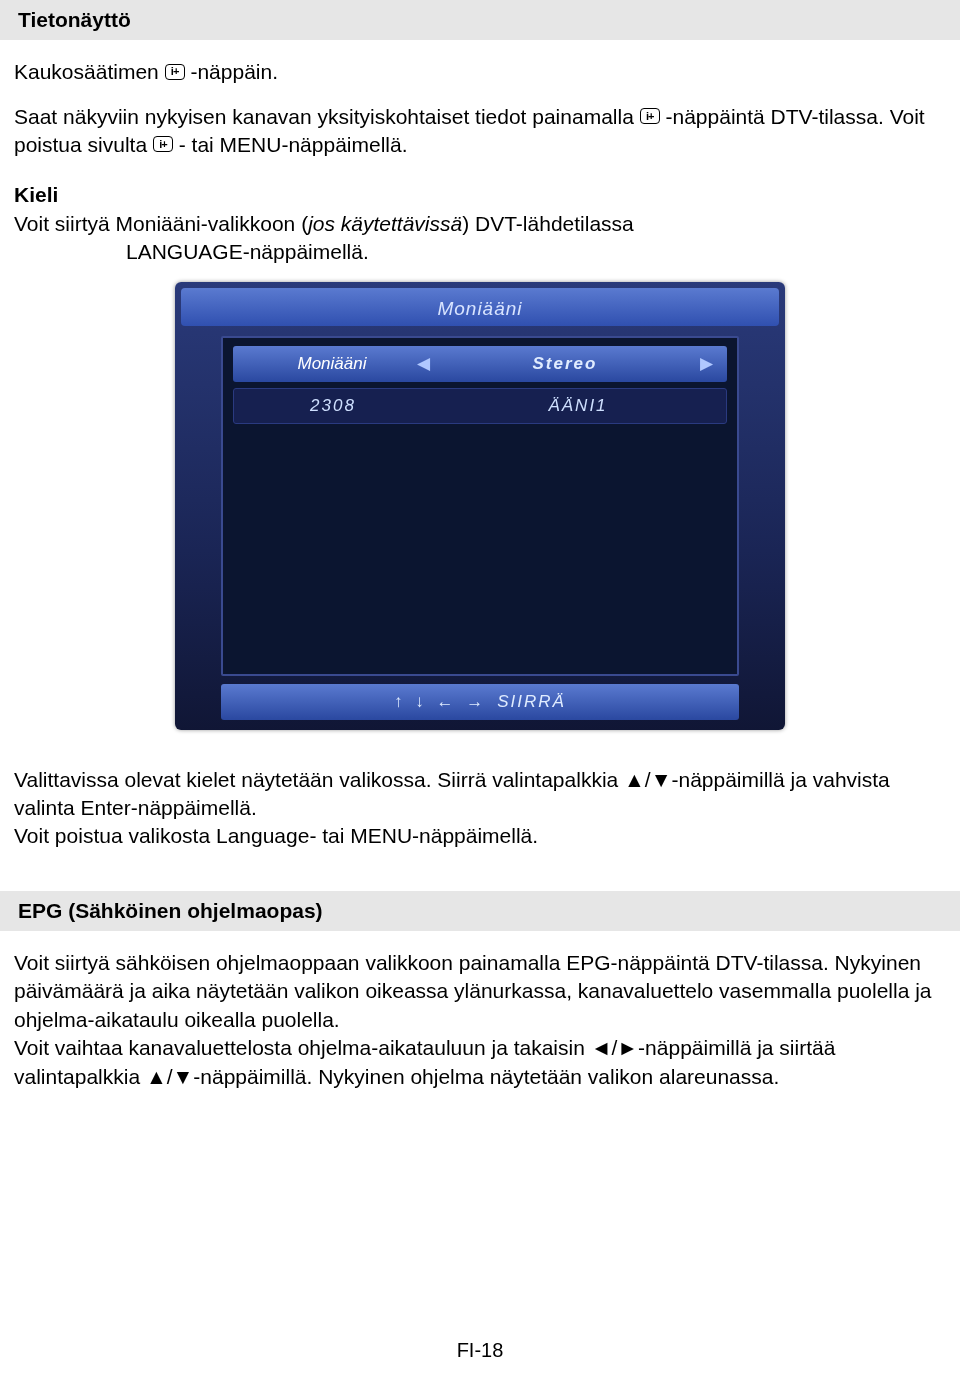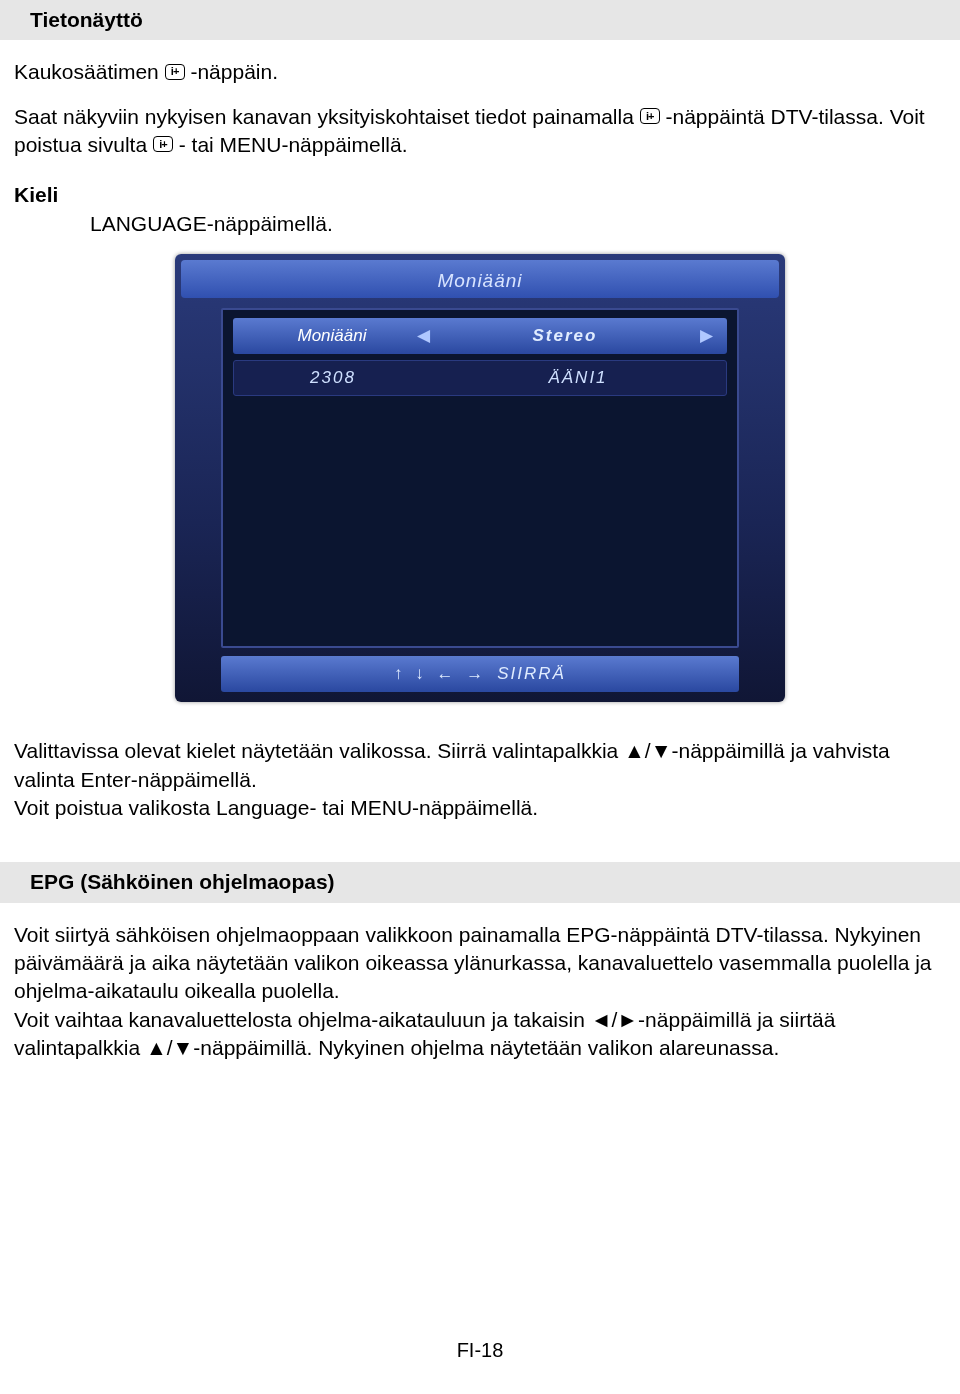"Tietonäyttö" .section-title { padding: 6px 30px -> 6px 18px }
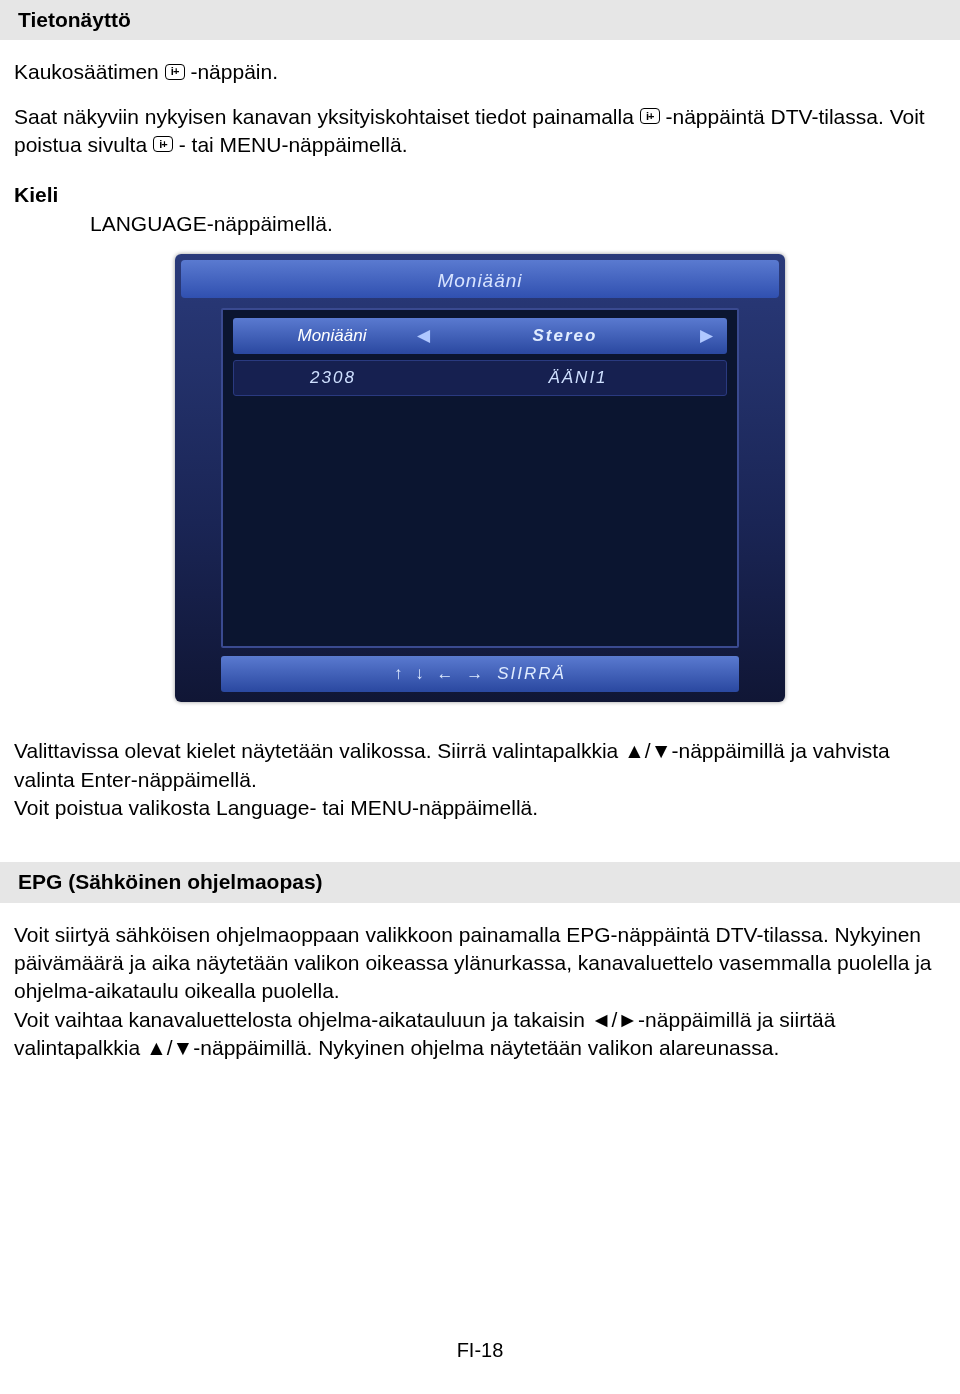"Voit siirtyä Moniääni-valikkoon (jos" p { html: none -> <p> <span>Voit siirtyä Moniääni-valikkoon (</span><span>jos käytettävissä</span><span>) DVT-lähdetilassa</span> </p> }
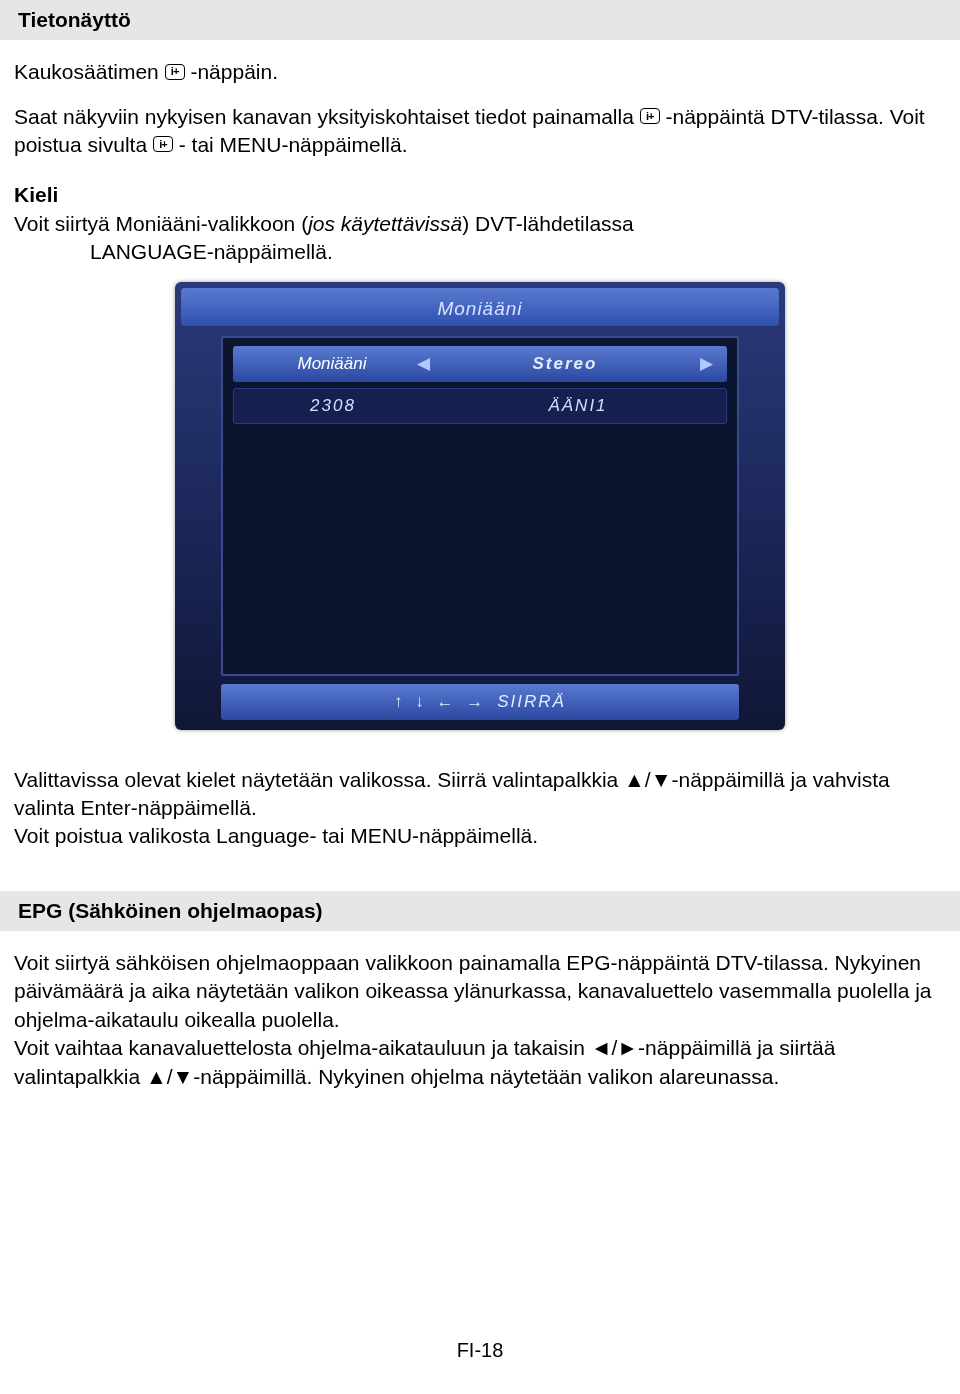"LANGUAGE-näppäimellä." .indent { margin-left: 76px -> 112px }
